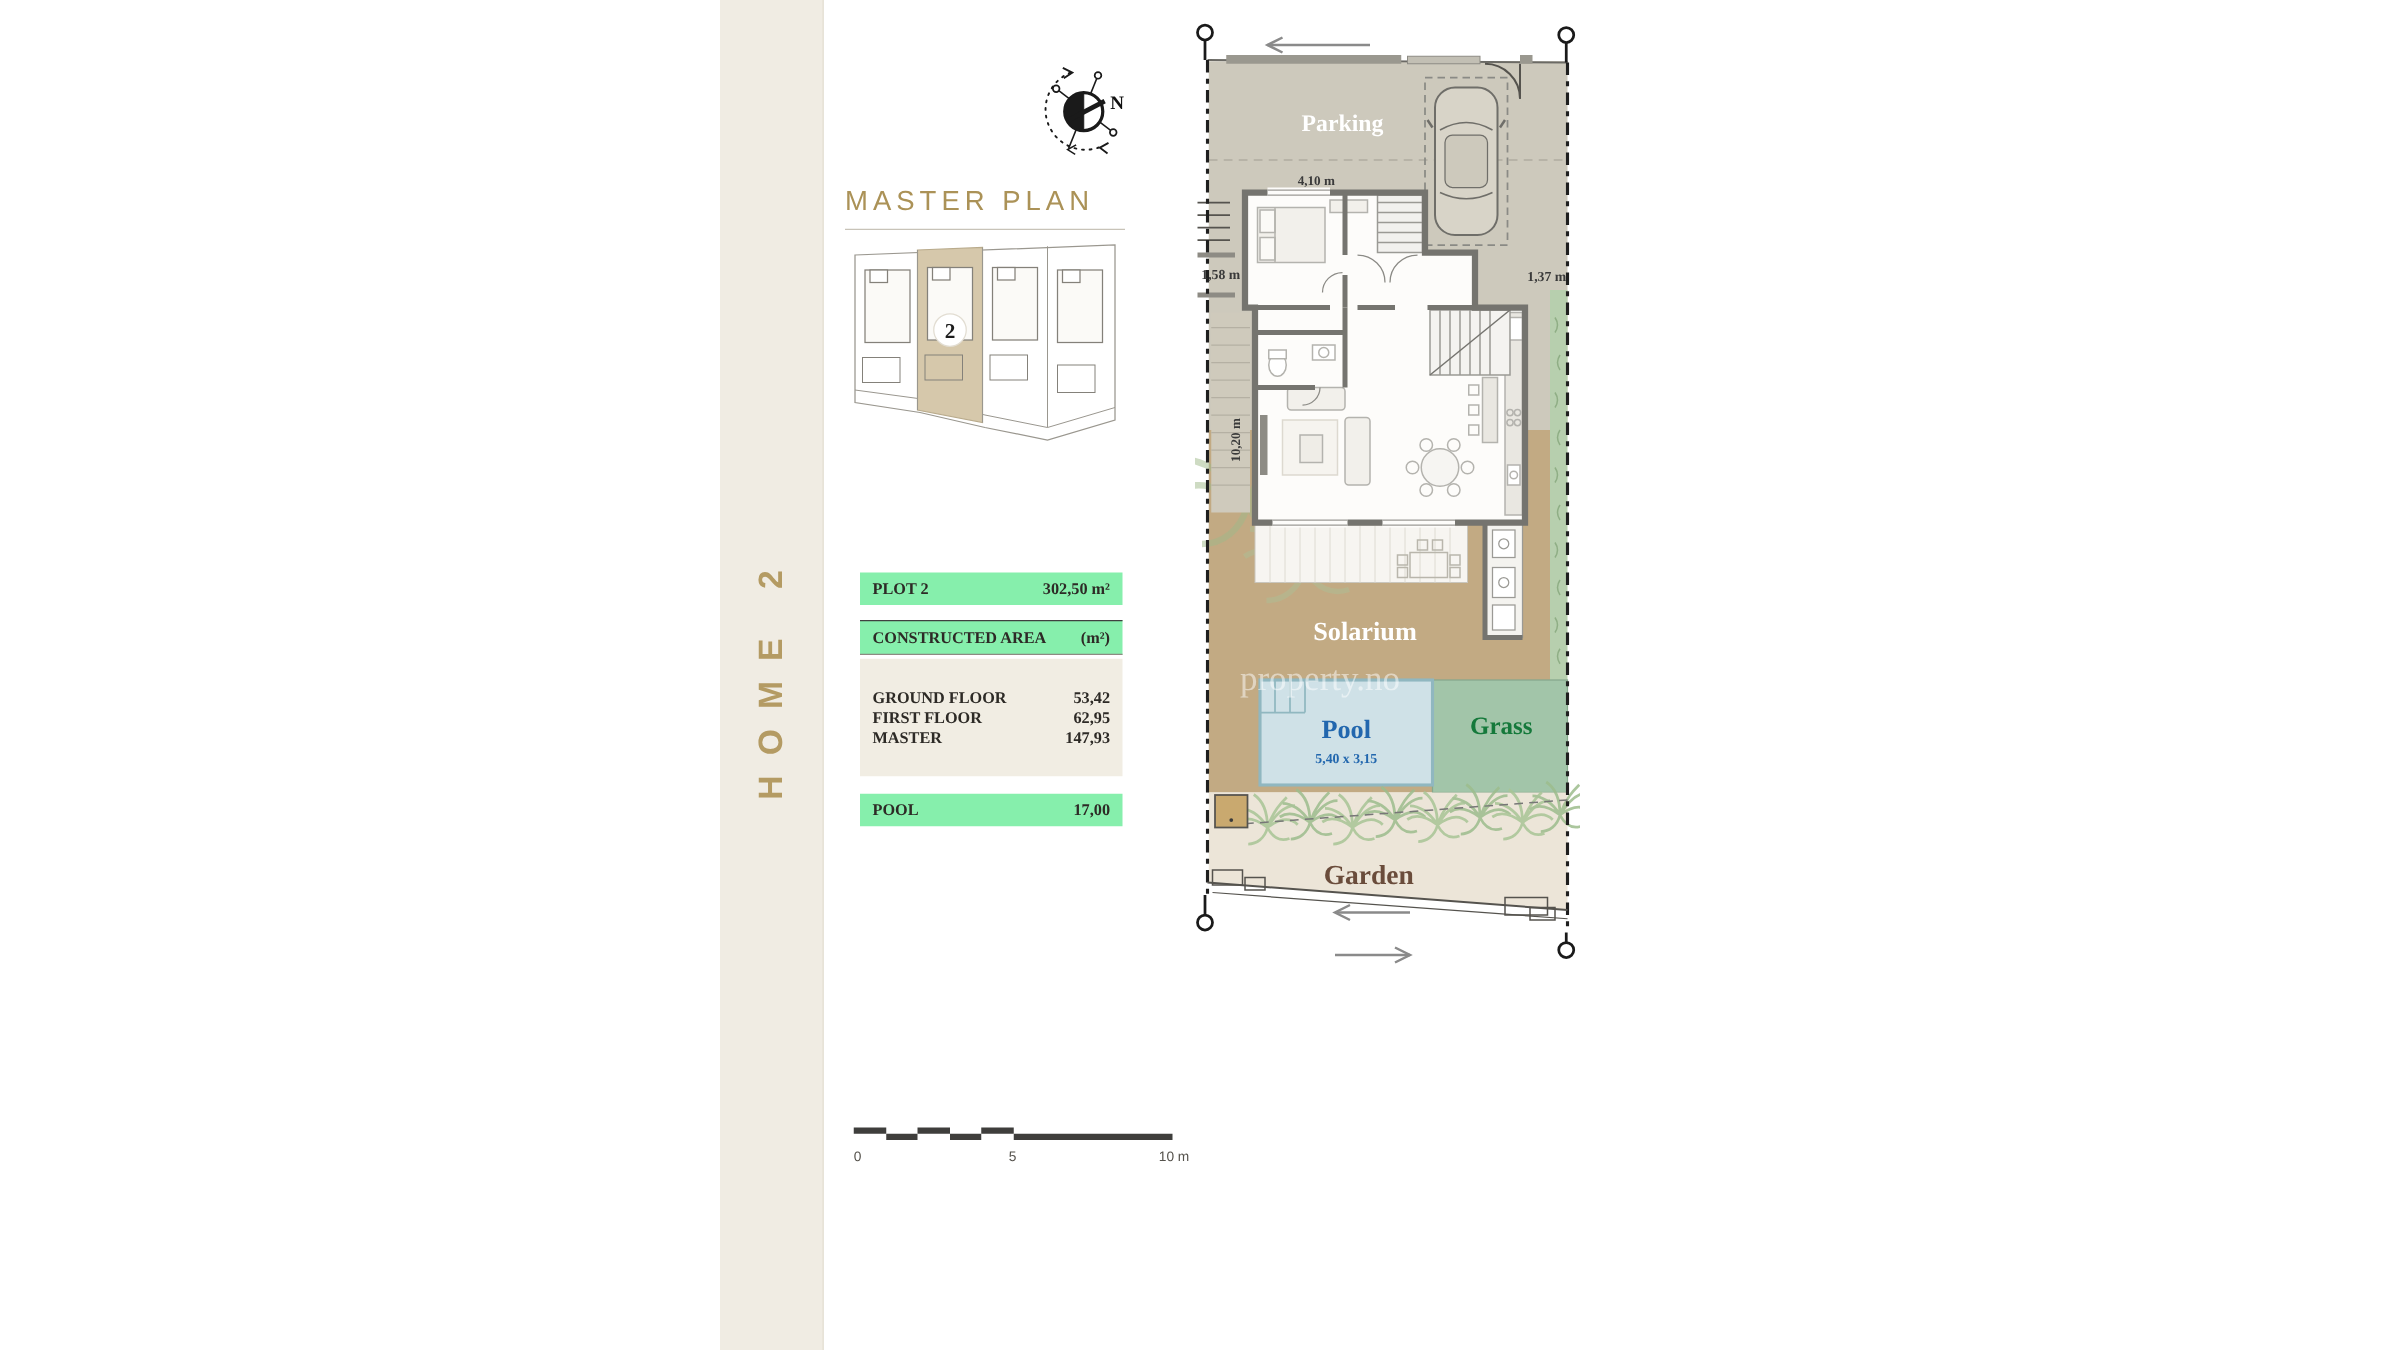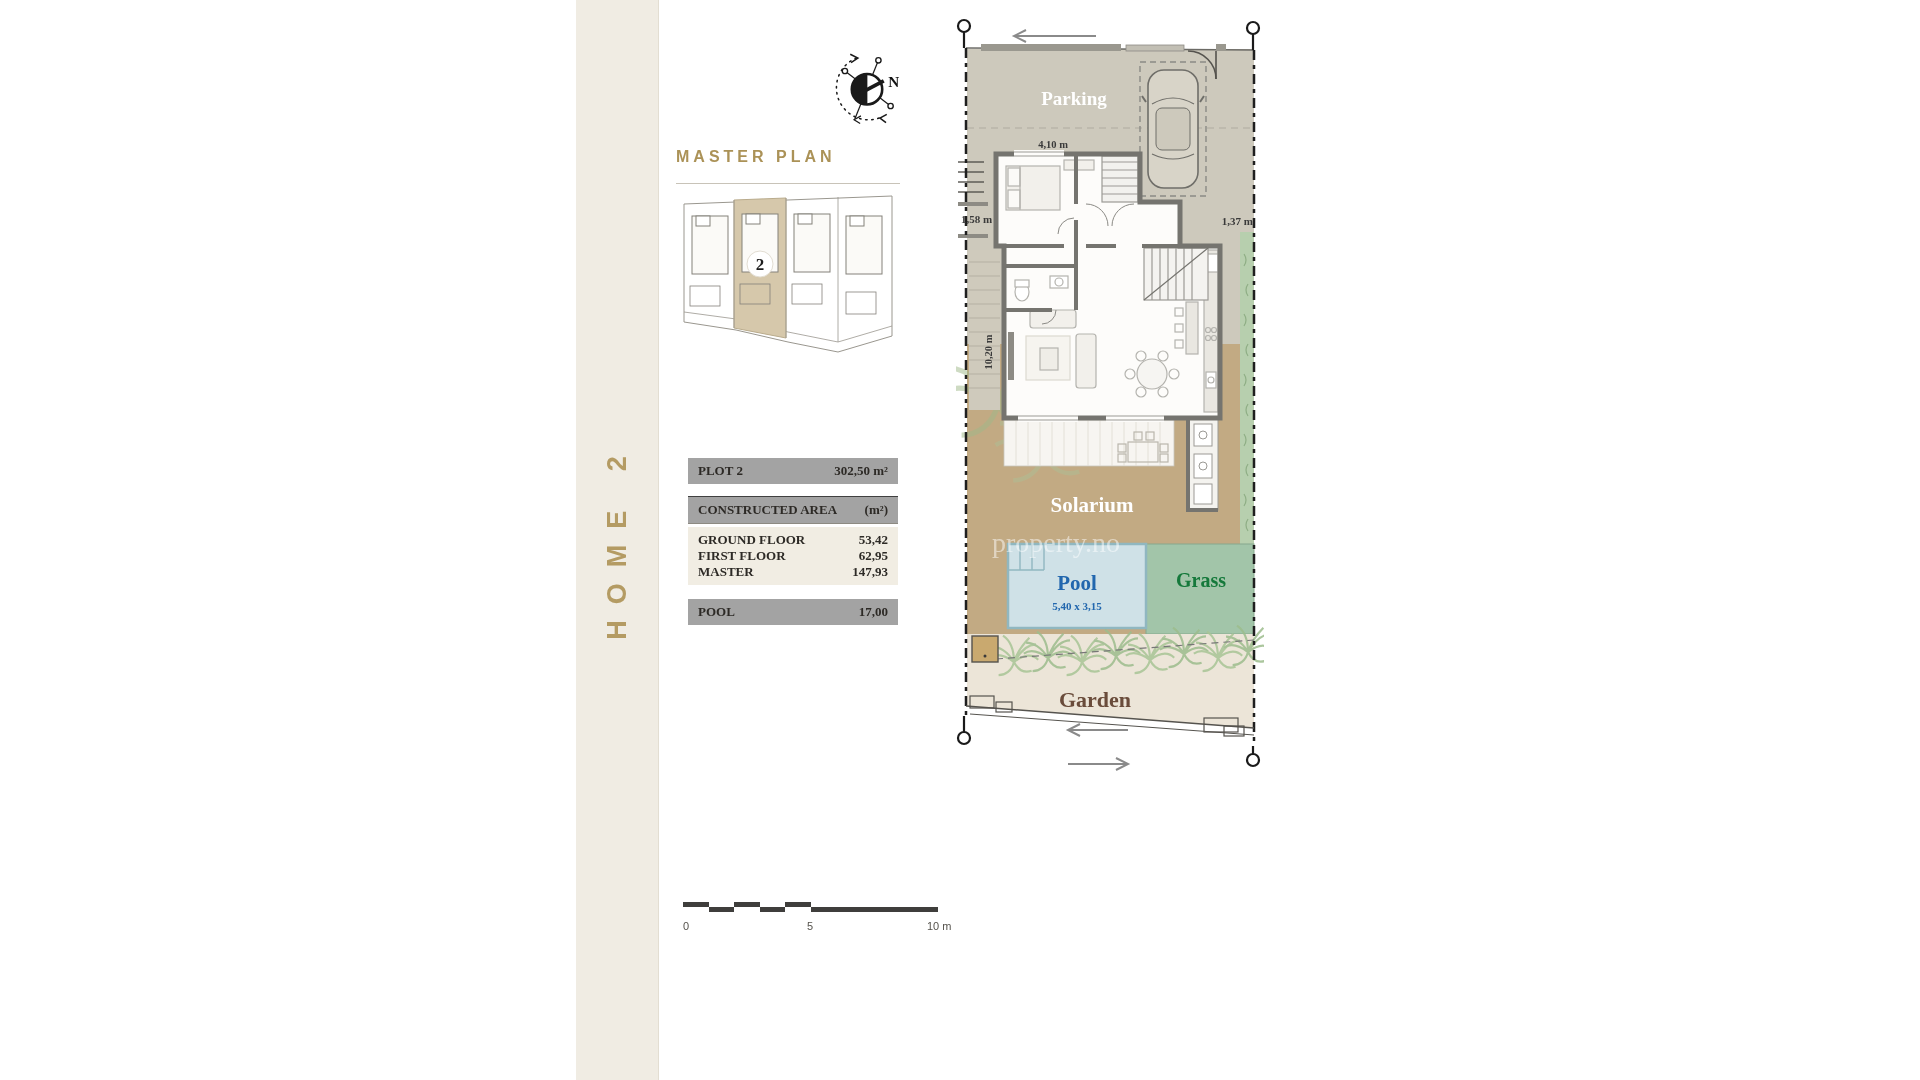"MASTER PLAN" .mp-title { font-size: 16px -> 22px; font-weight: bold -> normal }
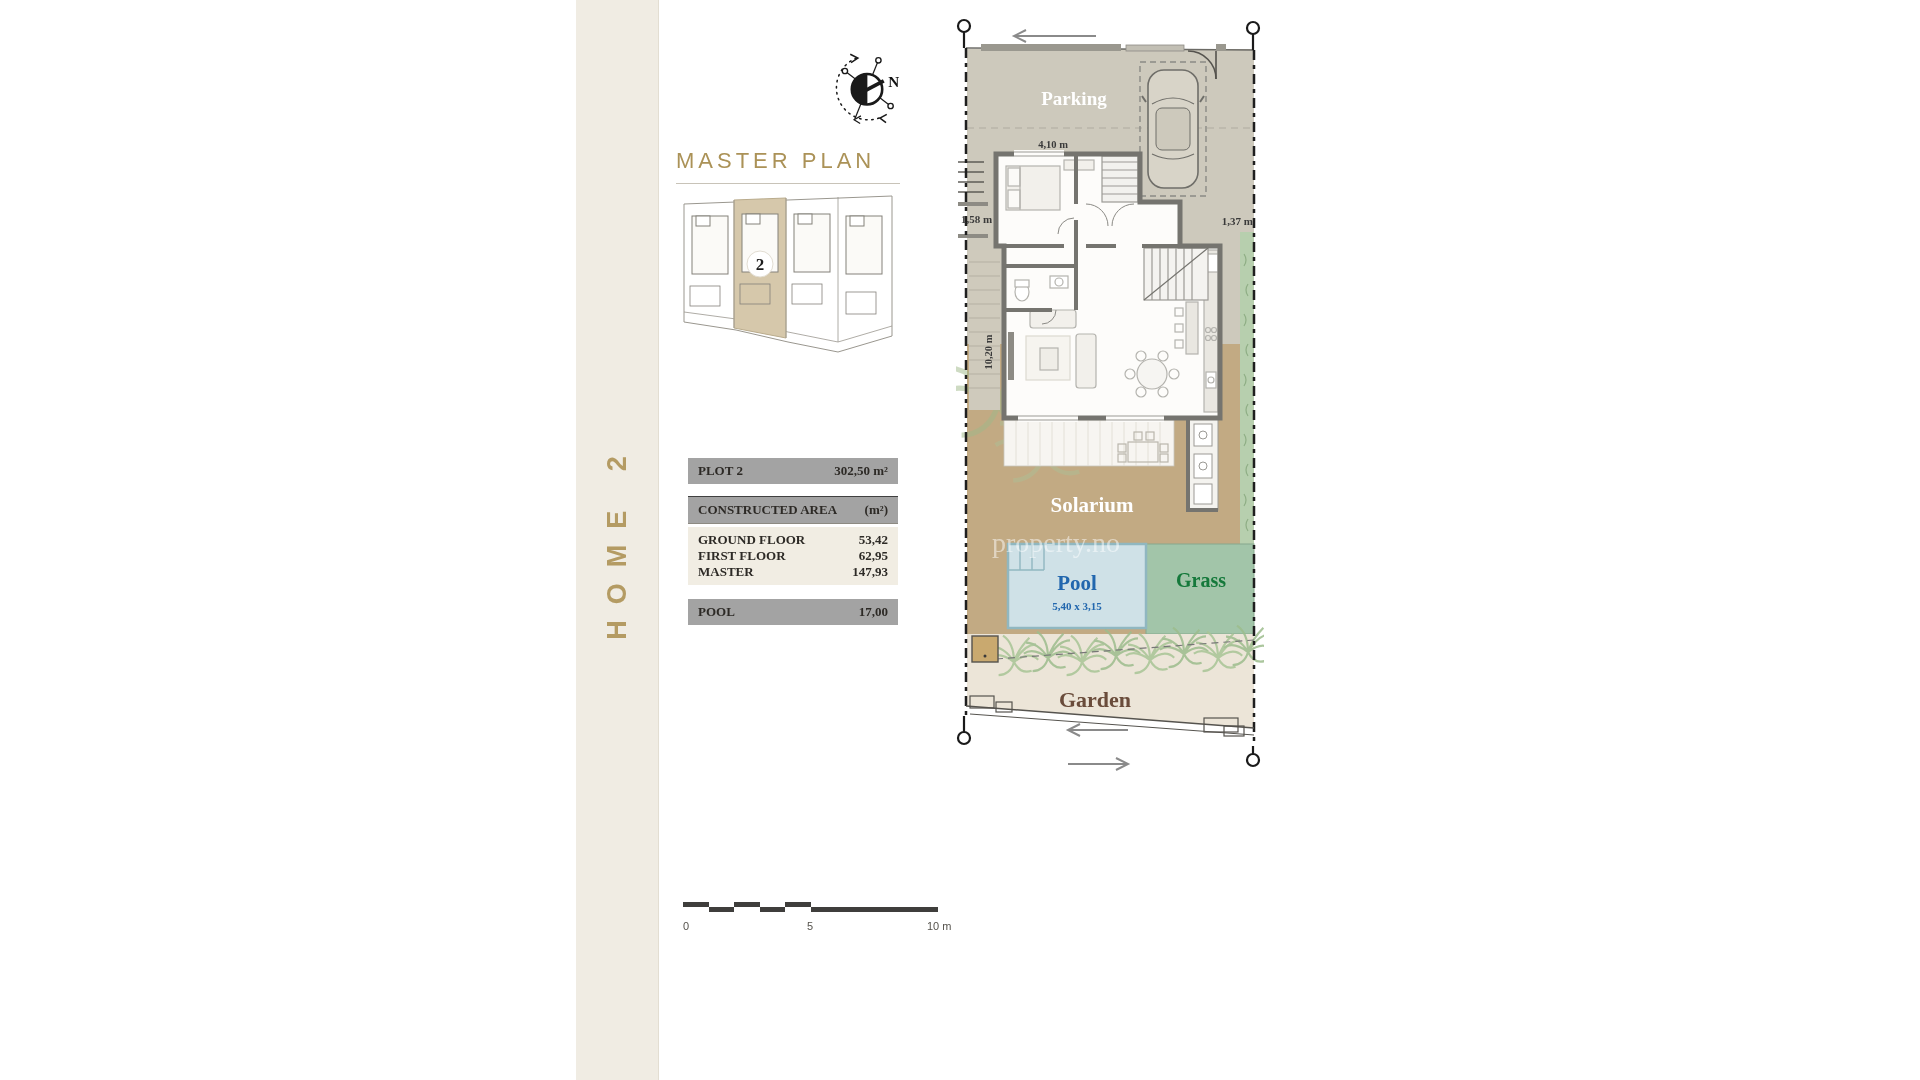"PLOT 2" .row { background: #a3a3a3 -> #86efac }
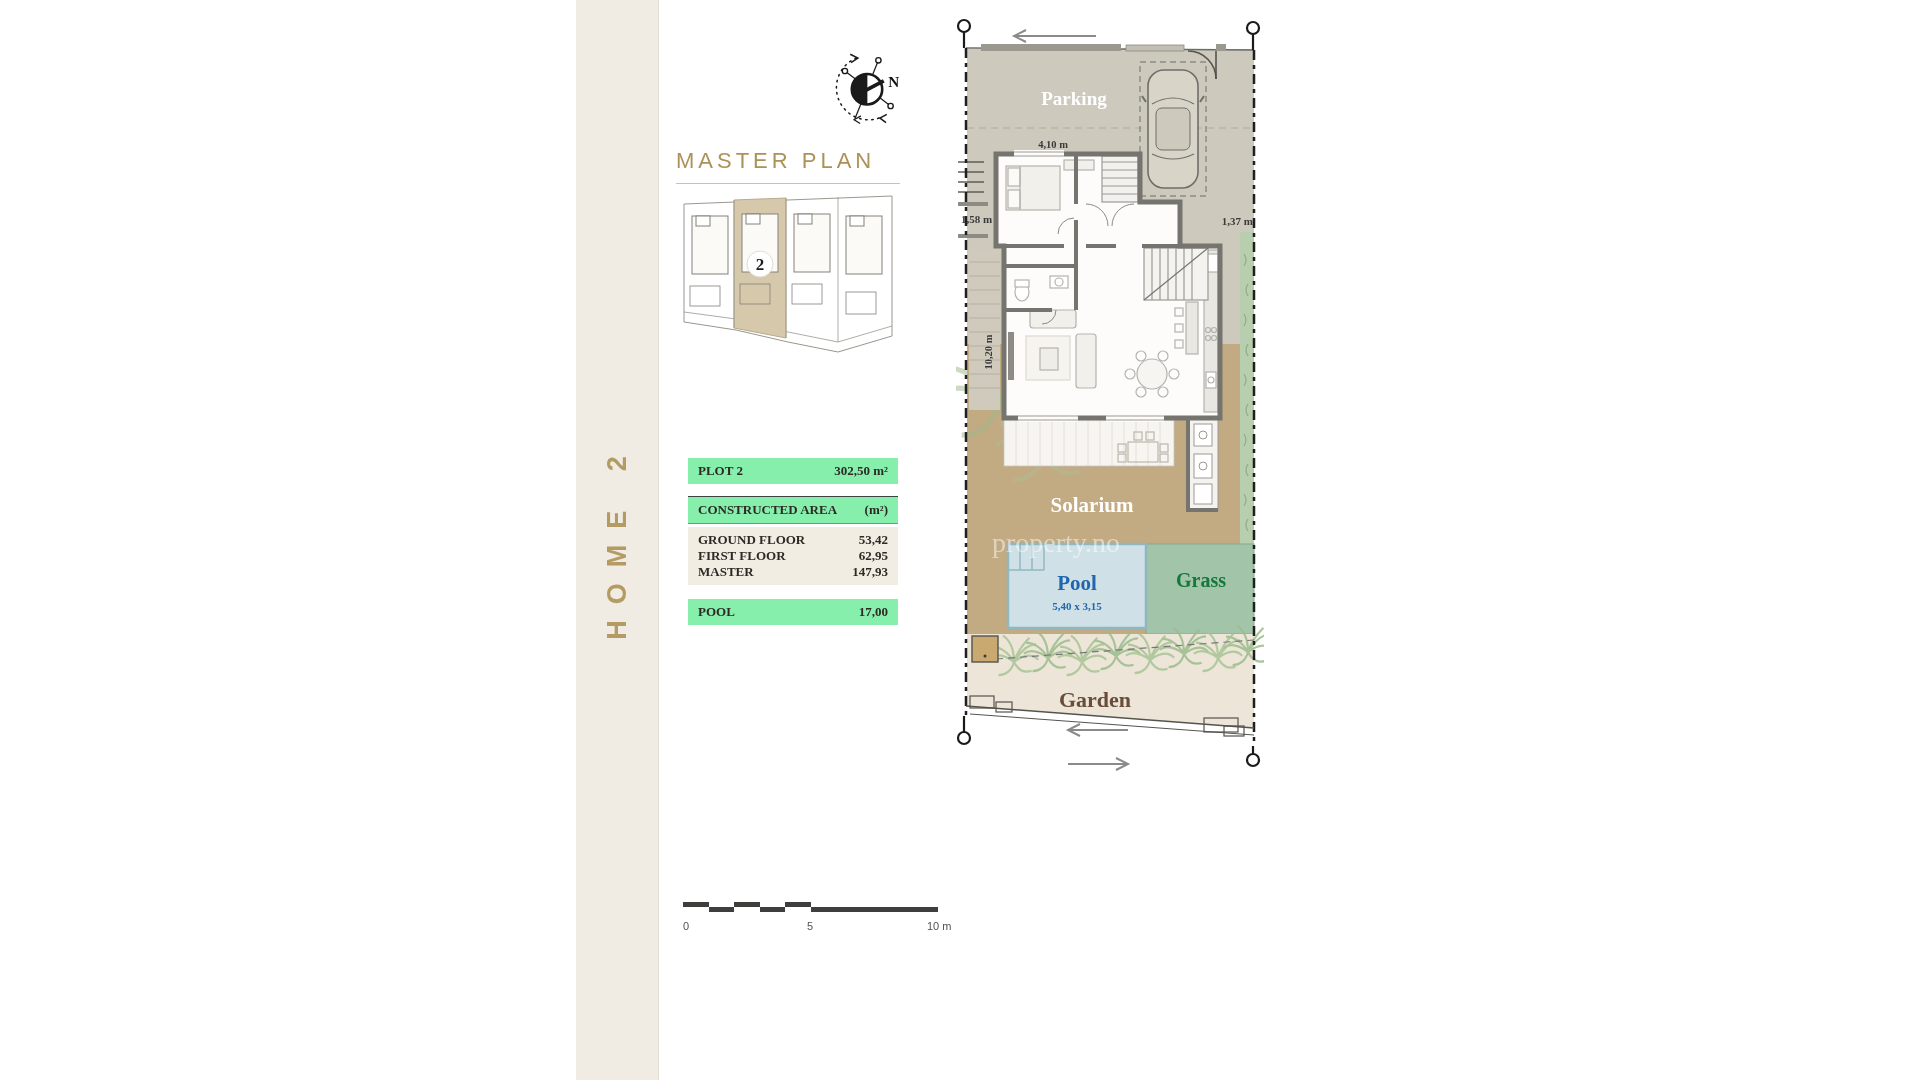"GROUND FLOOR" .block { padding: 5px 10px -> 23px 10px }
